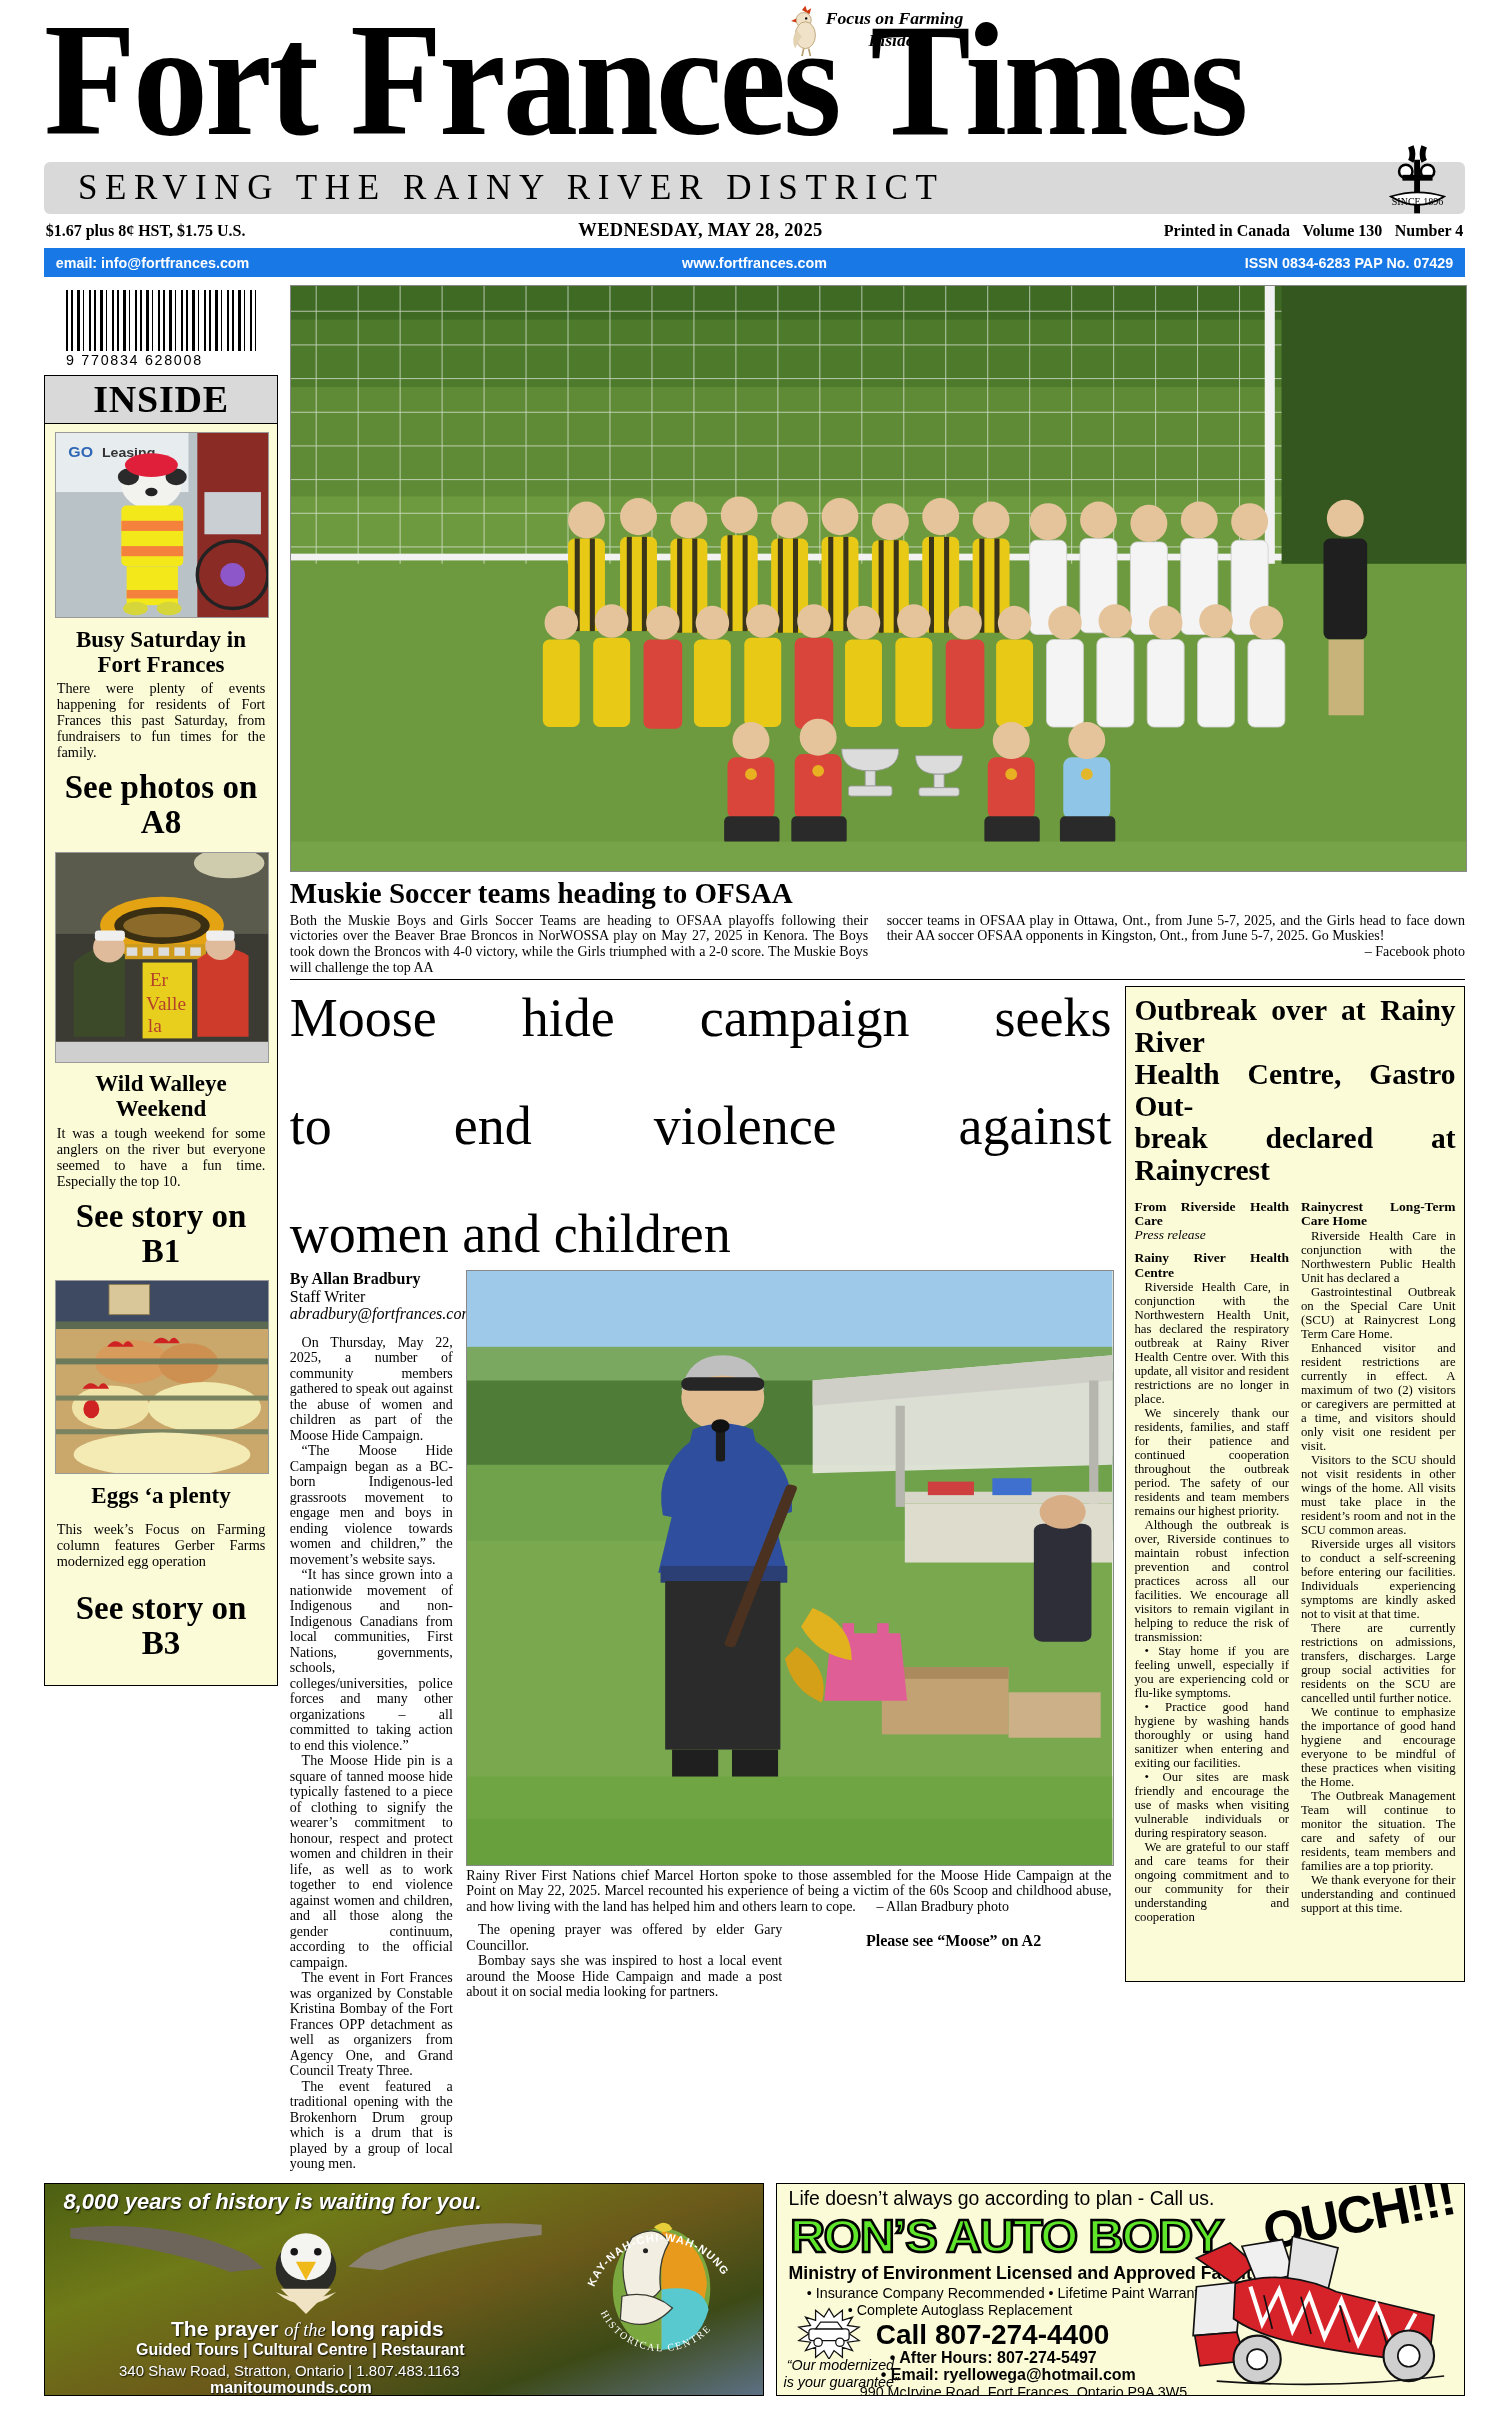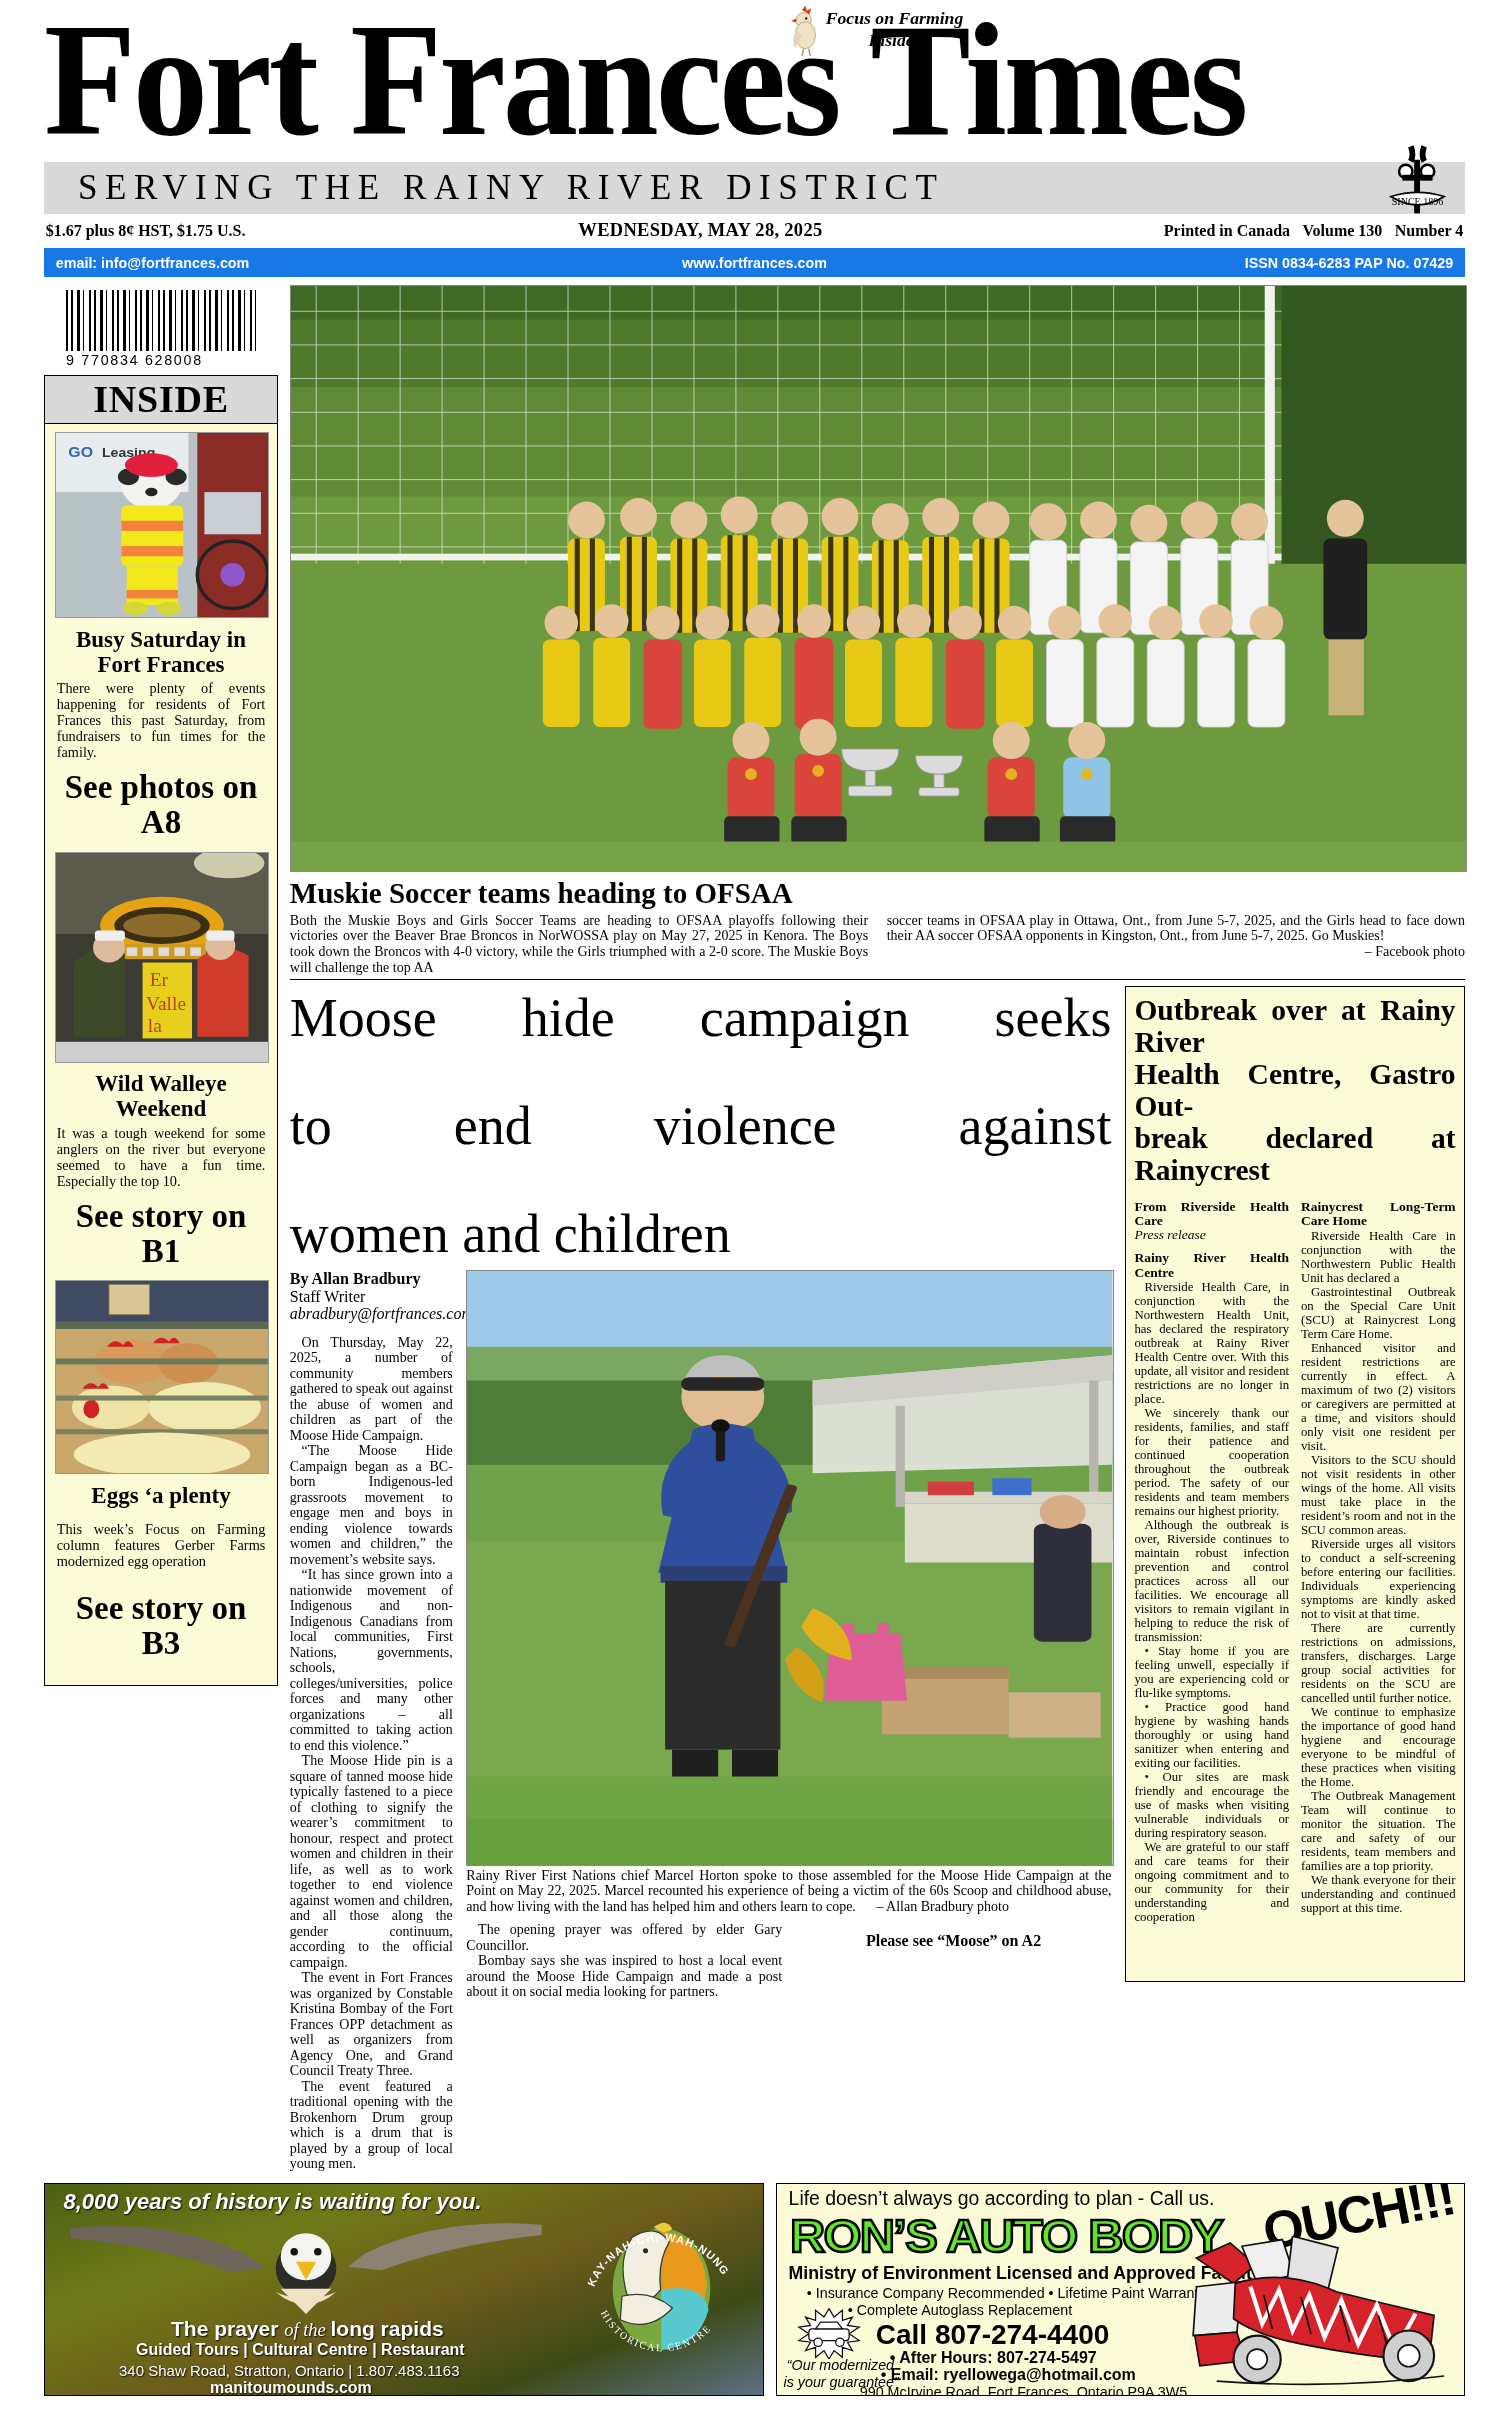"SERVING THE RAINY RIVER DISTRICT" .serving-bar { border-radius: none -> 6px }
